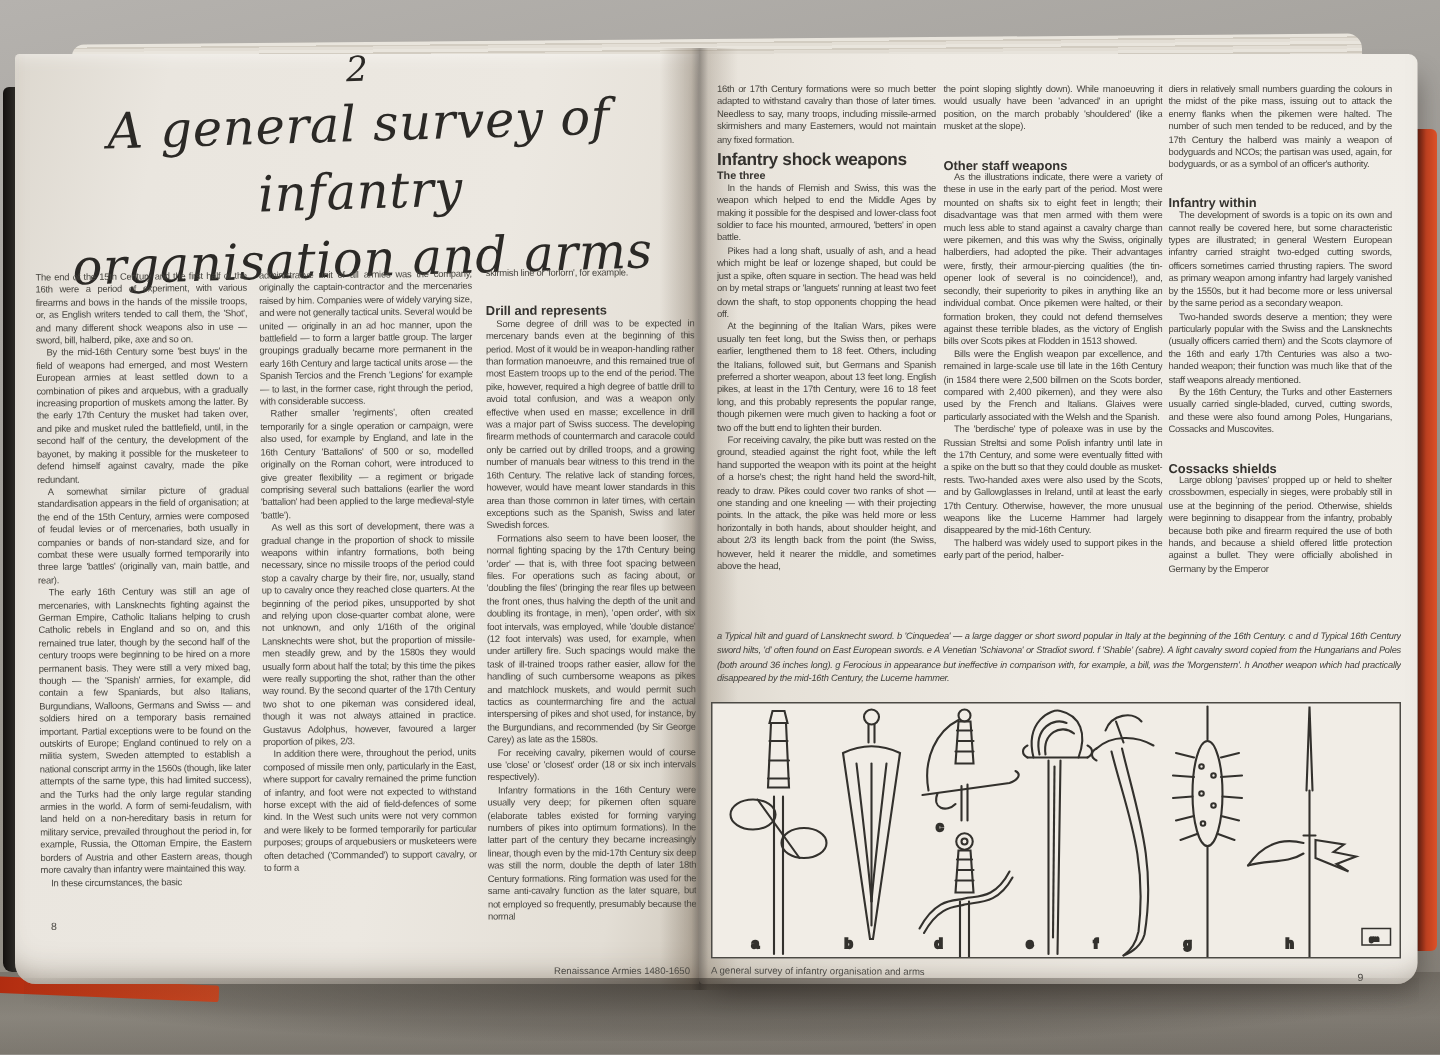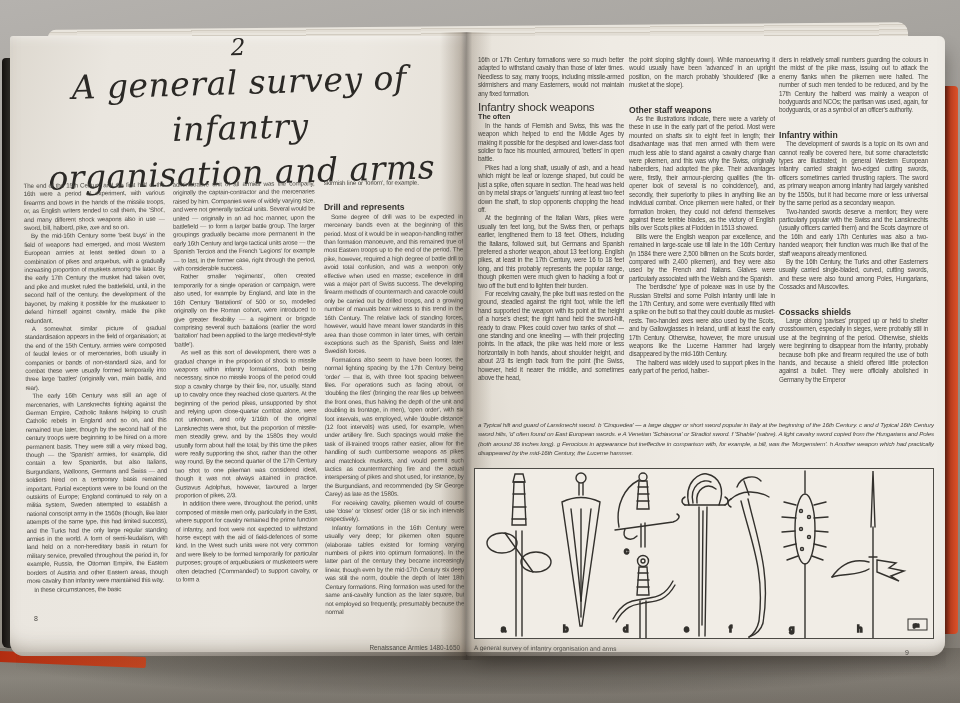"Infantry shock weapons" .col .h-big { font-weight: normal -> bold }
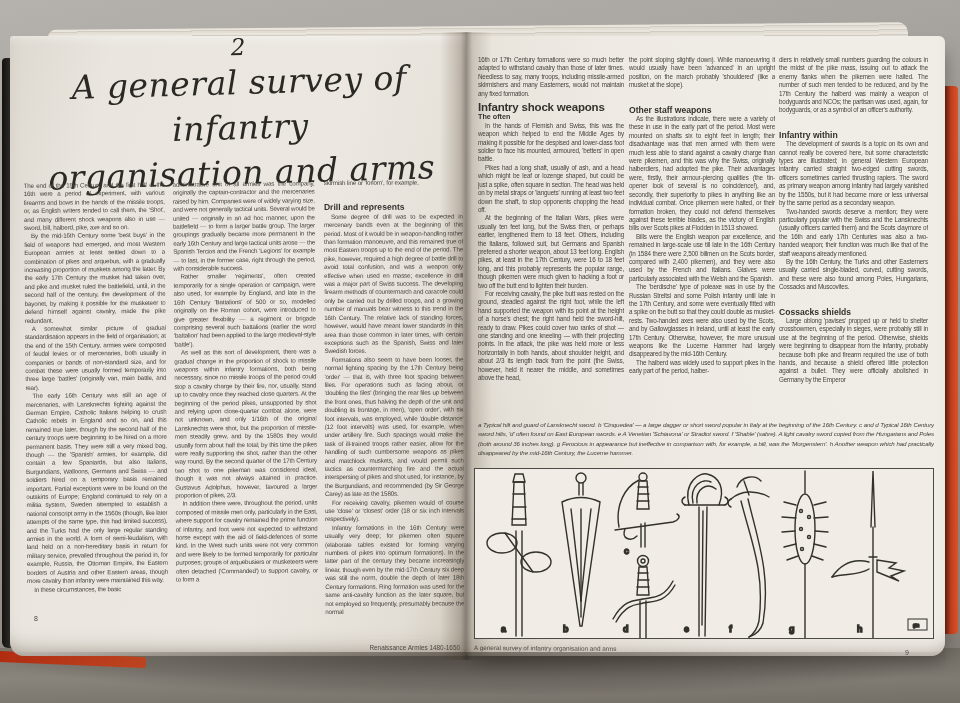"The often" div.h-sub { text: often -> three }
